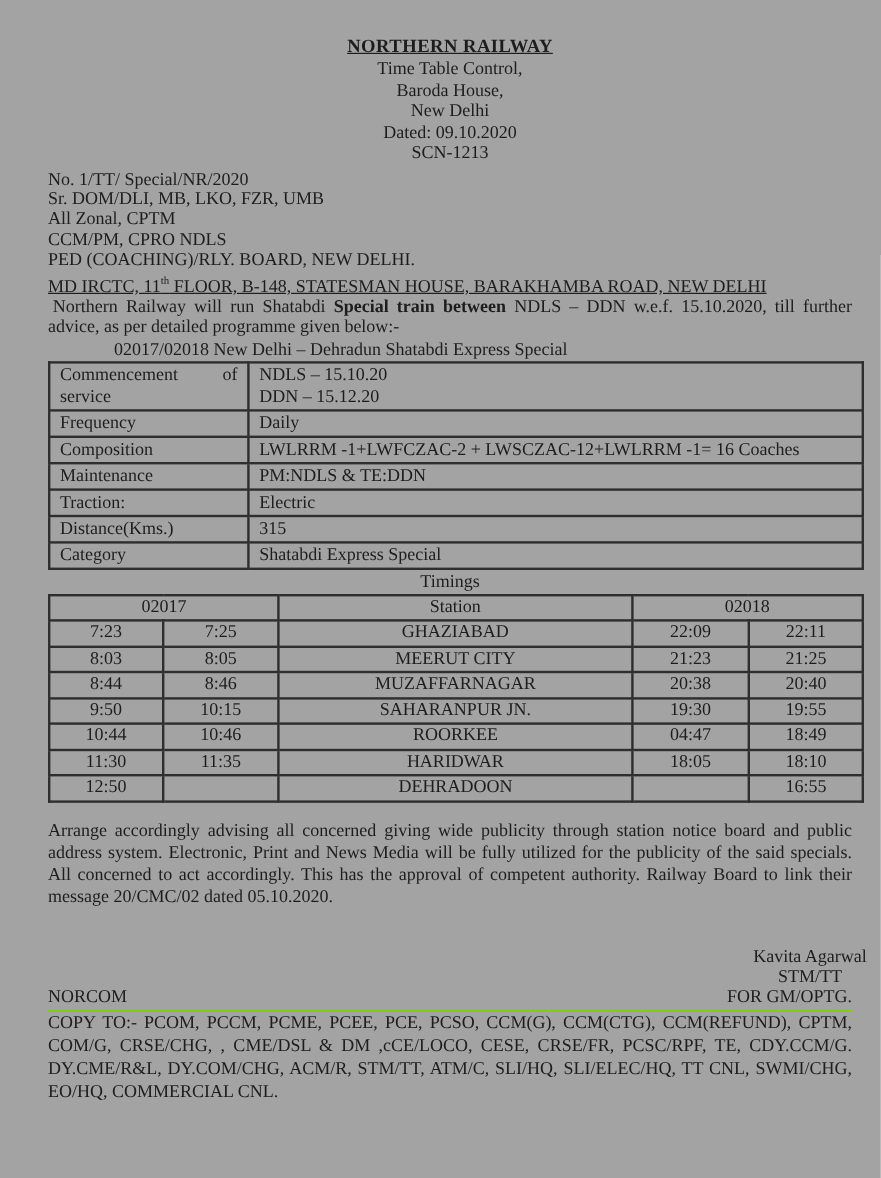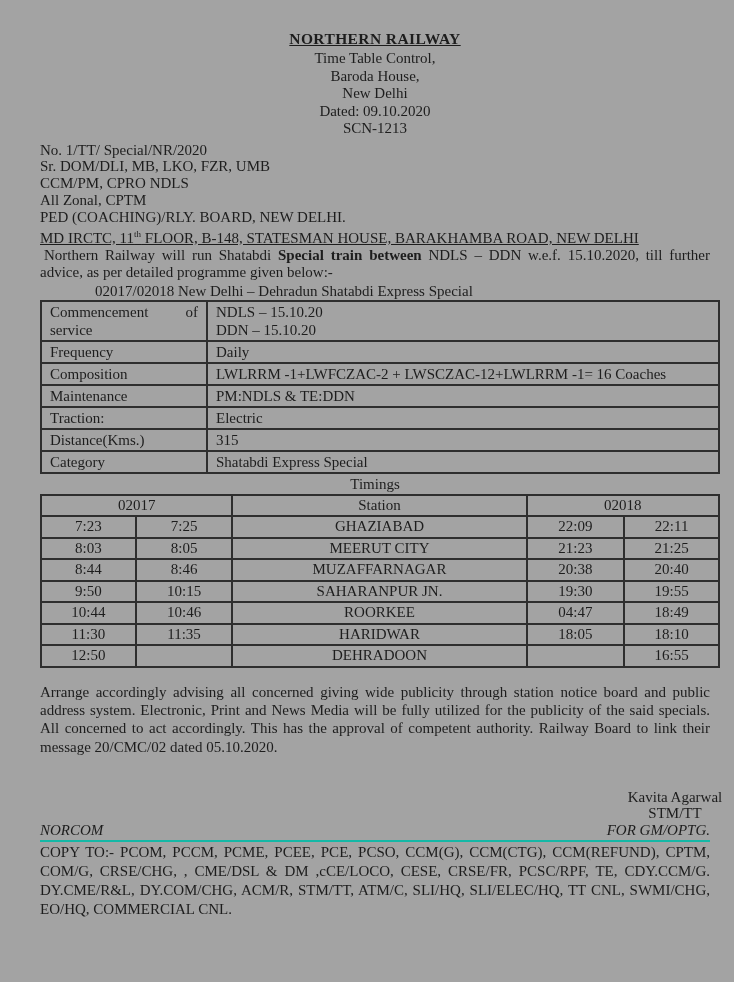"CCM/PM, CPRO NDLS" div.addr-line { order: before "All Zonal, CPTM" -> after "All Zonal, CPTM" }
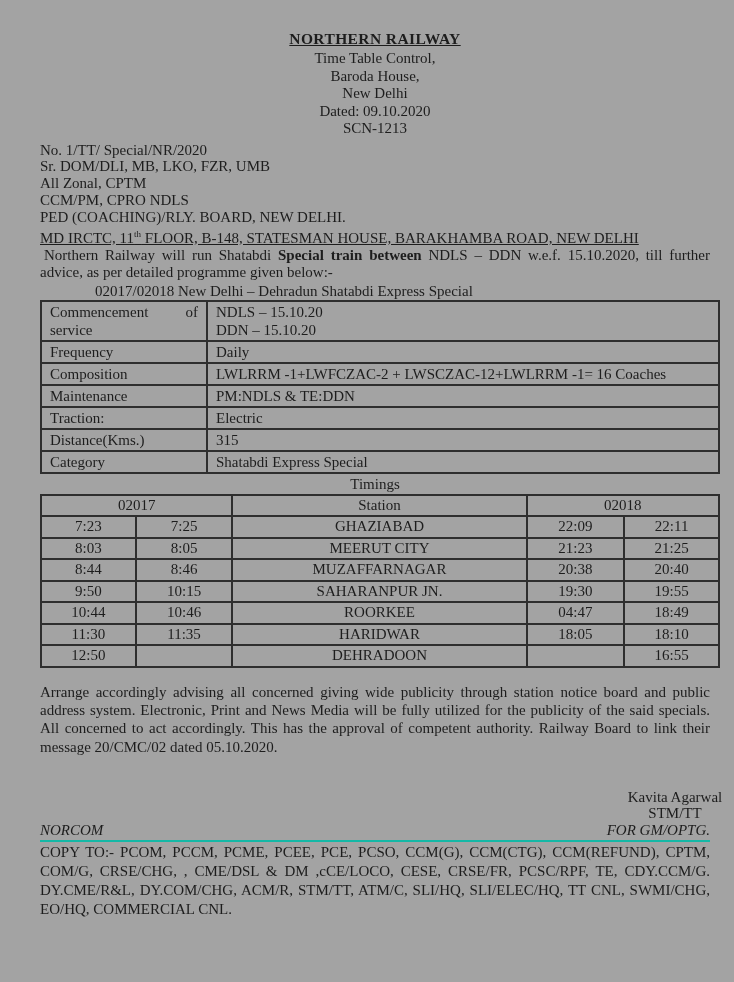"DDN – 15.10.20" div { text: 15.10.20 -> 15.12.20 }
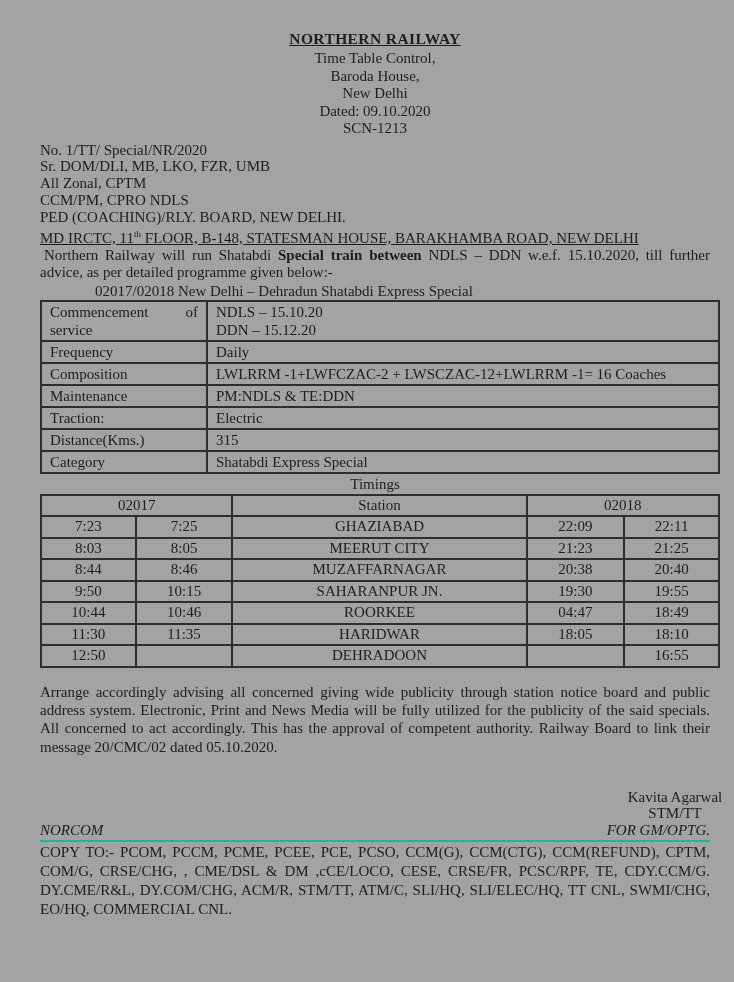"NORCOM" .norcom-row { border-bottom: 2px solid #14b8a6 -> 2px solid #84cc16; font-style: italic -> none }
